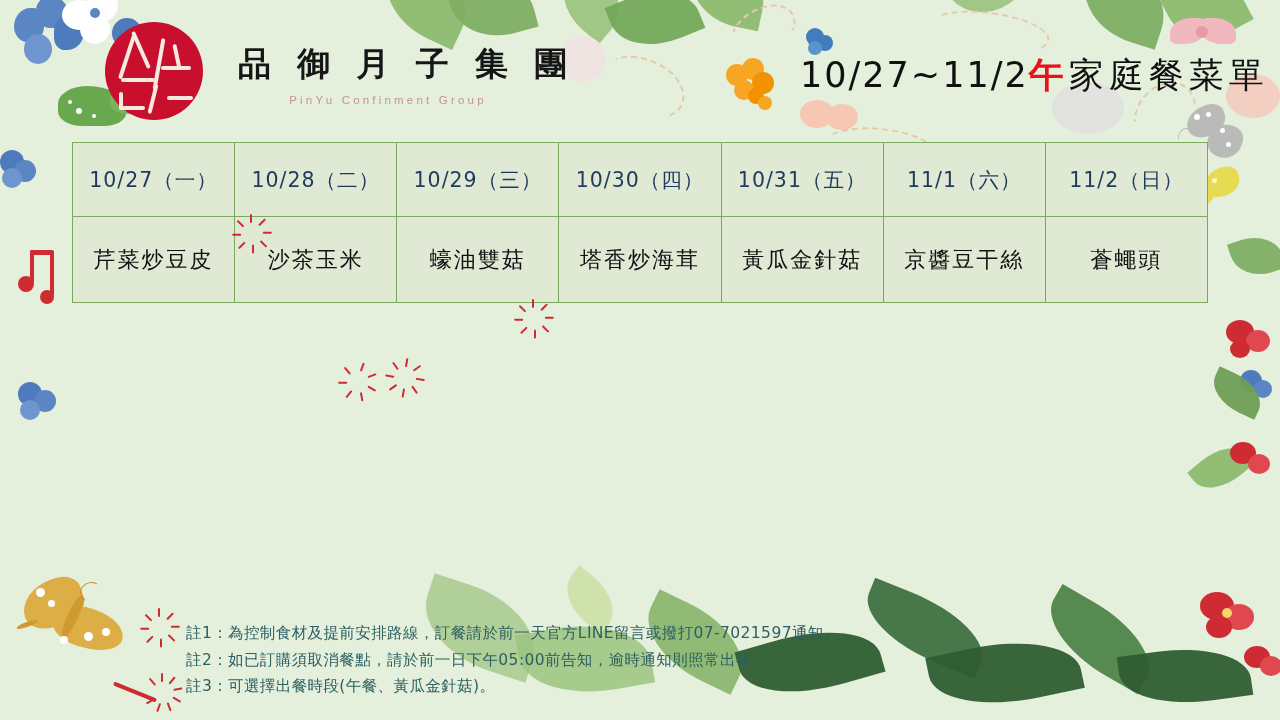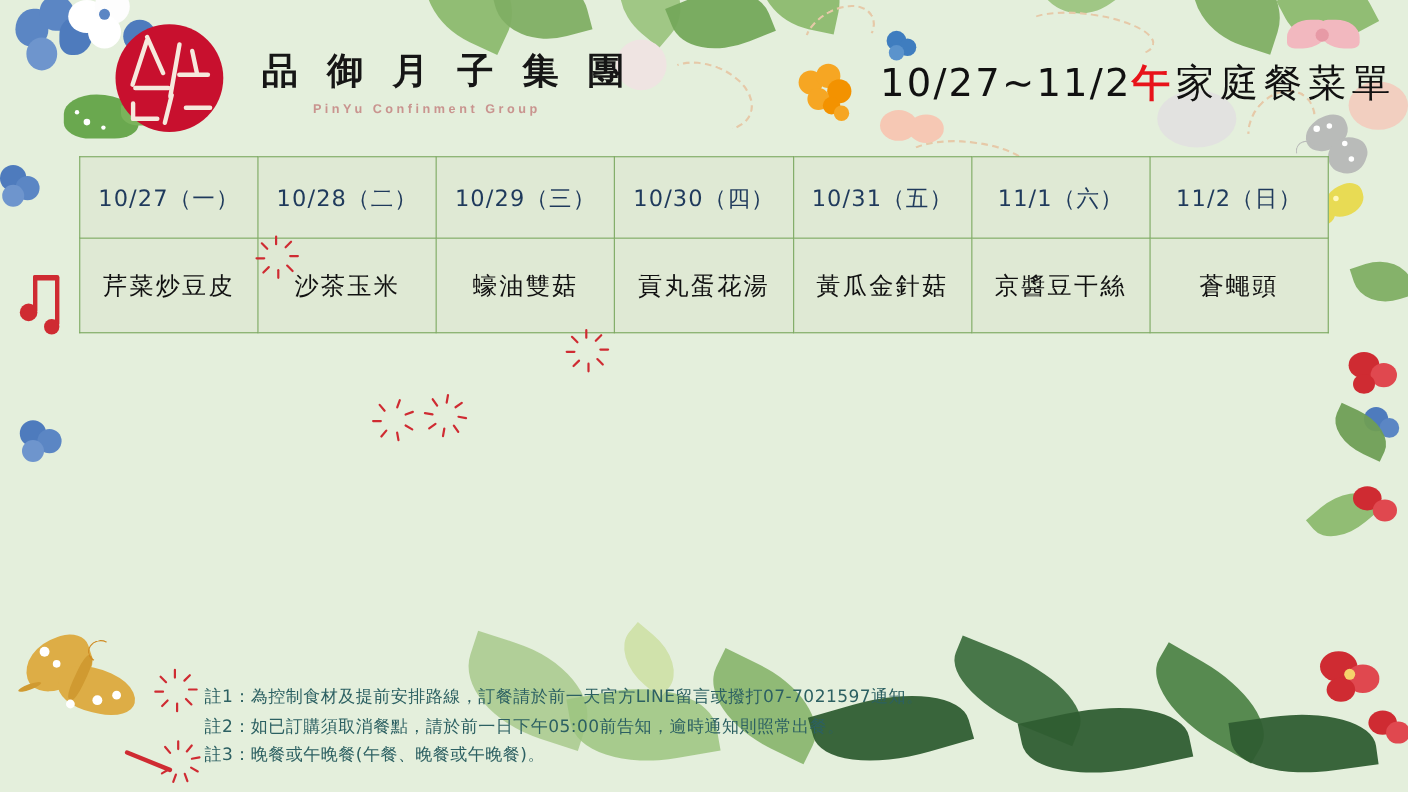"PinYu Confinment Group" .brand-en { font-weight: bold -> none }
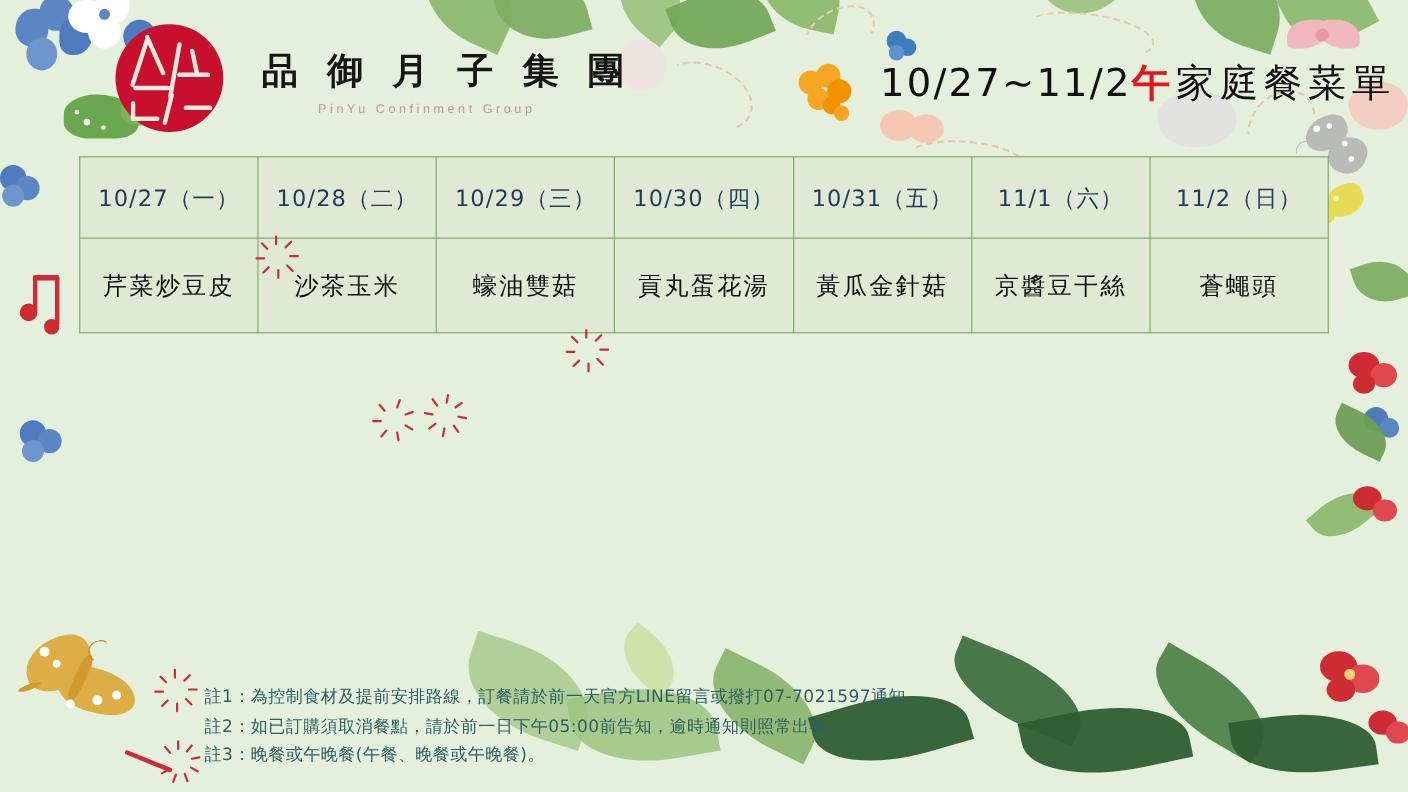"貢丸蛋花湯" td { text: 貢丸蛋花湯 -> 塔香炒海茸 }
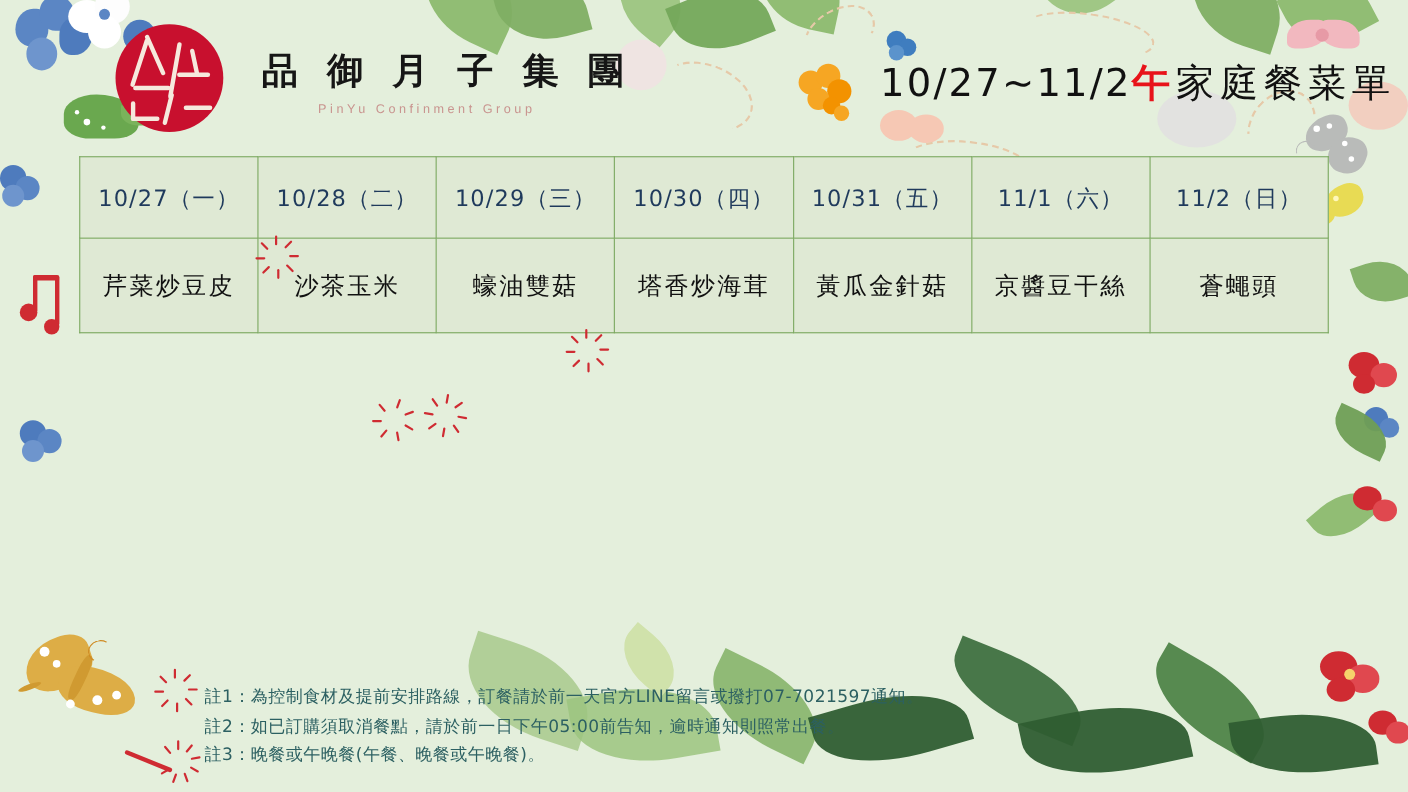"註3：晚餐或午晚餐(午餐、晚餐或午晚餐)。" div { text: 晚餐或午晚餐(午餐、晚餐或午晚餐 -> 可選擇出餐時段(午餐、黃瓜金針菇 }
